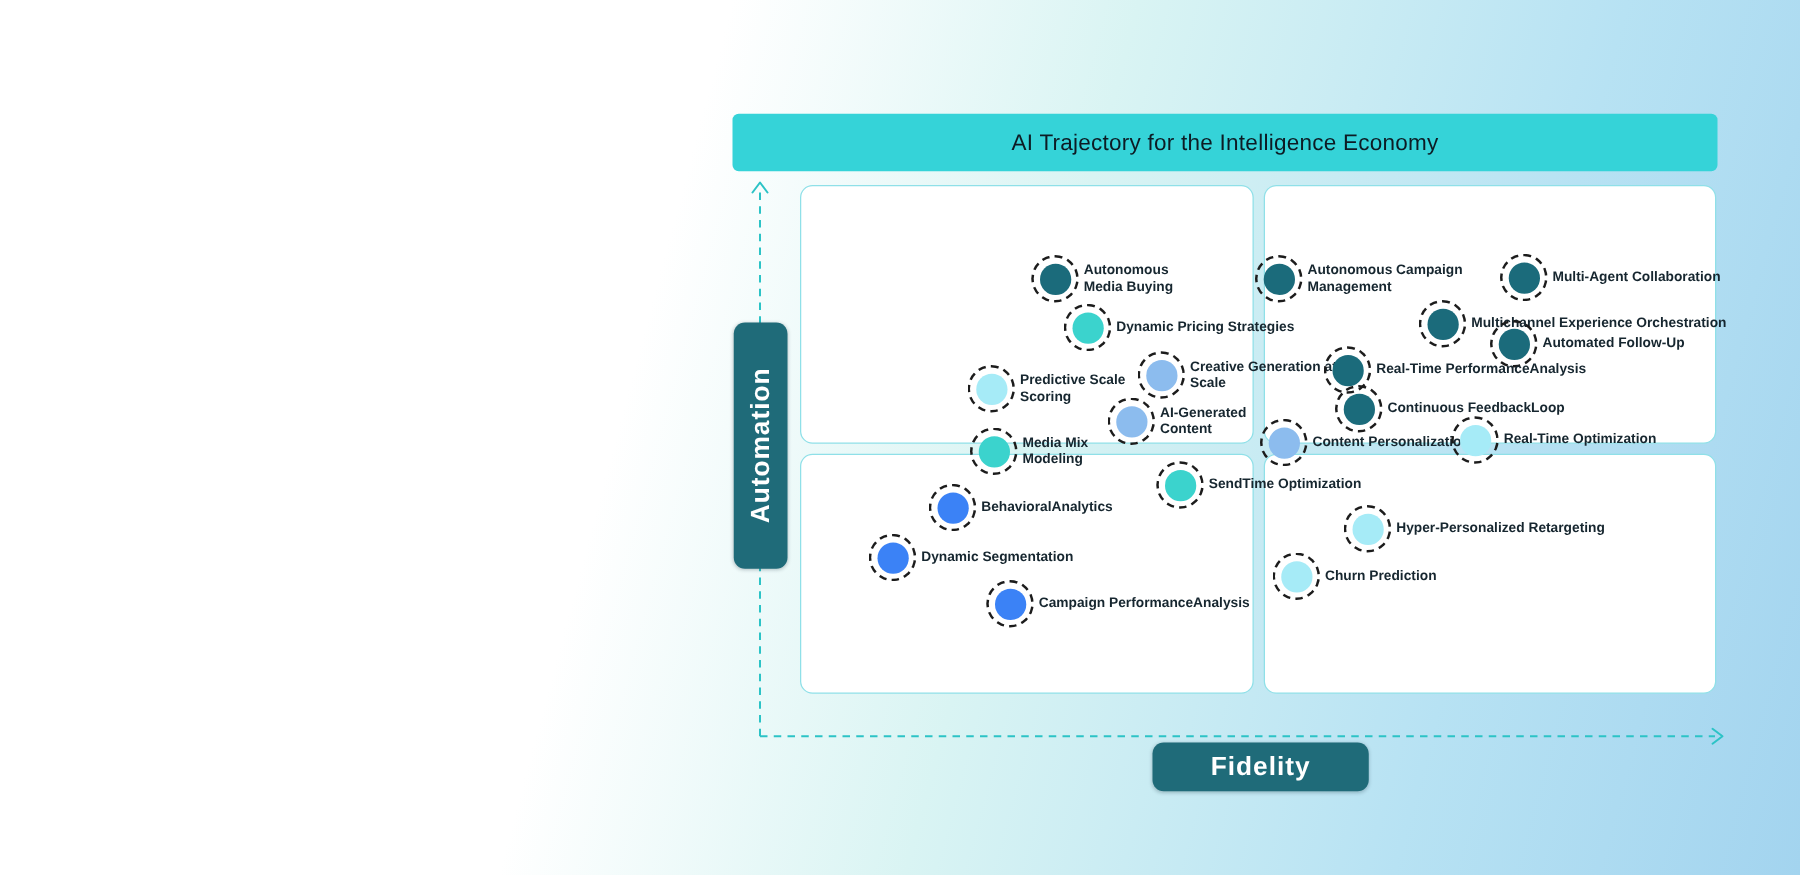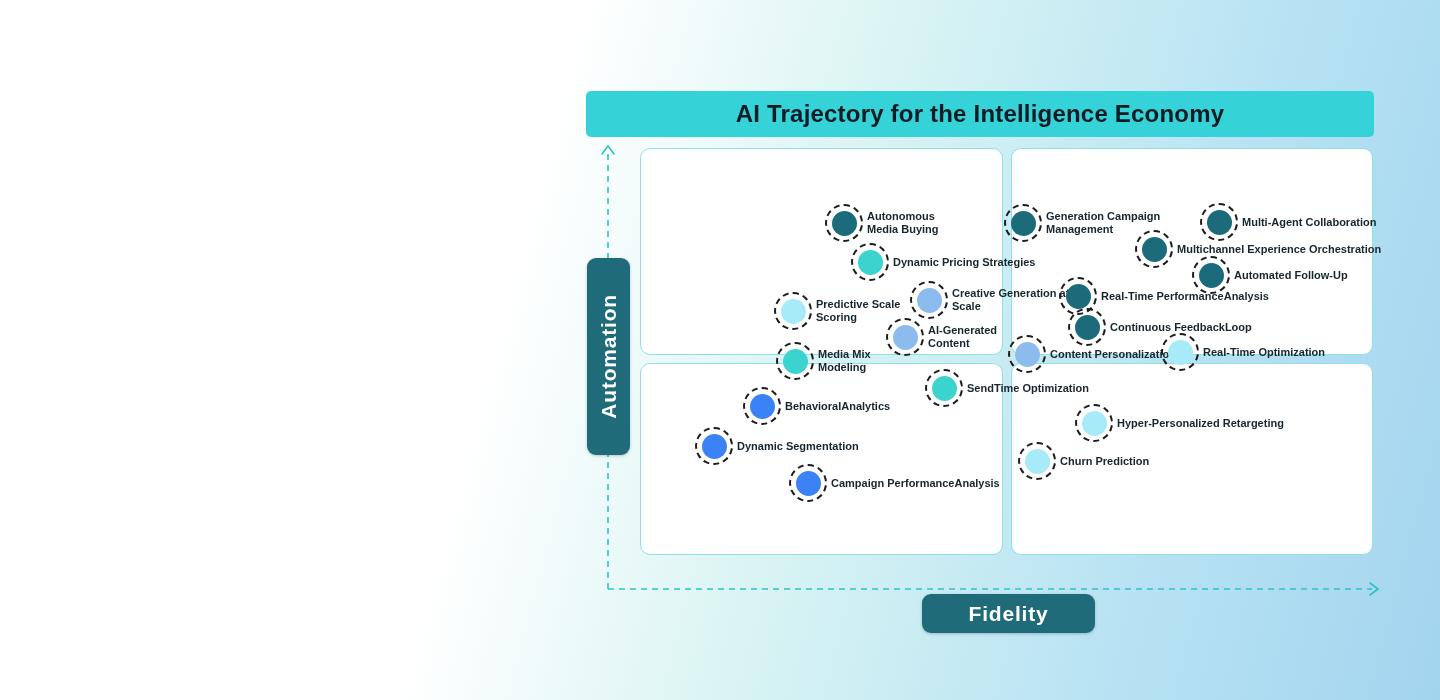"AI Trajectory for the Intelligence" .title-bar .title-text { font-size: 24px -> 18px; font-weight: bold -> normal }
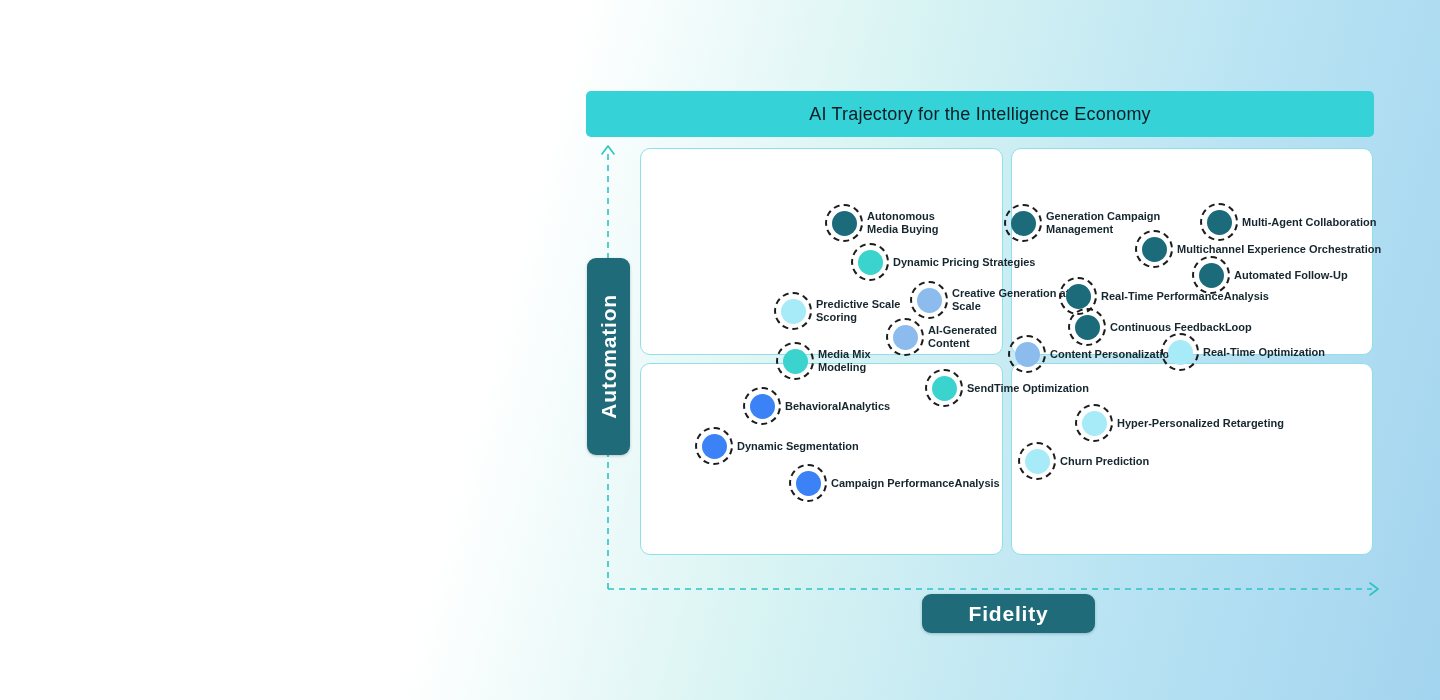"Generation Campaign" div.lbl-line { text: Generation -> Autonomous }
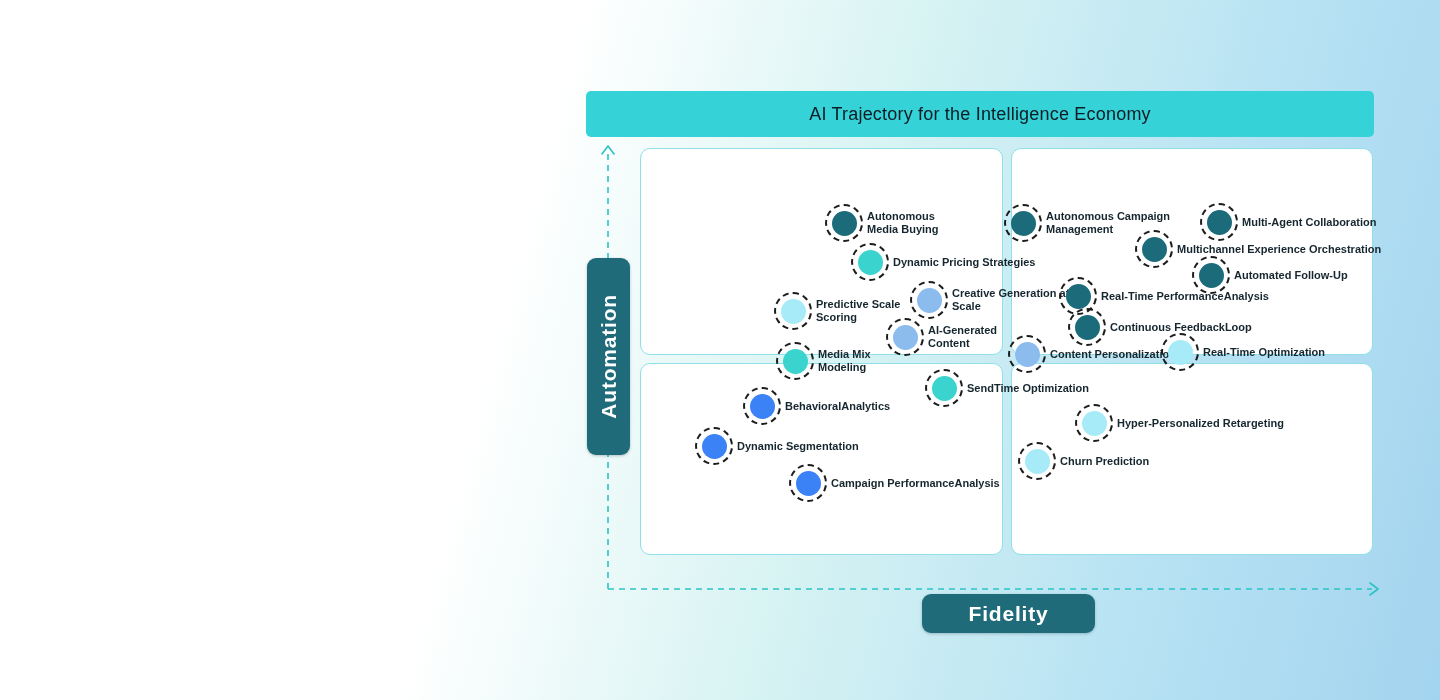"Multichannel Experience Orchestration" div.point { top: 249px -> 259px }
